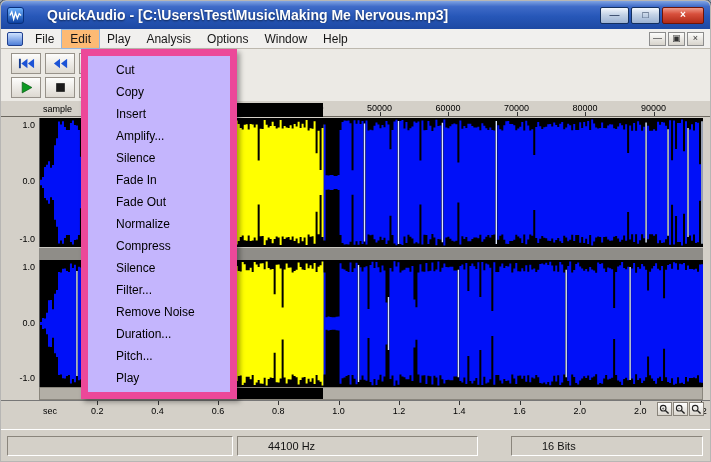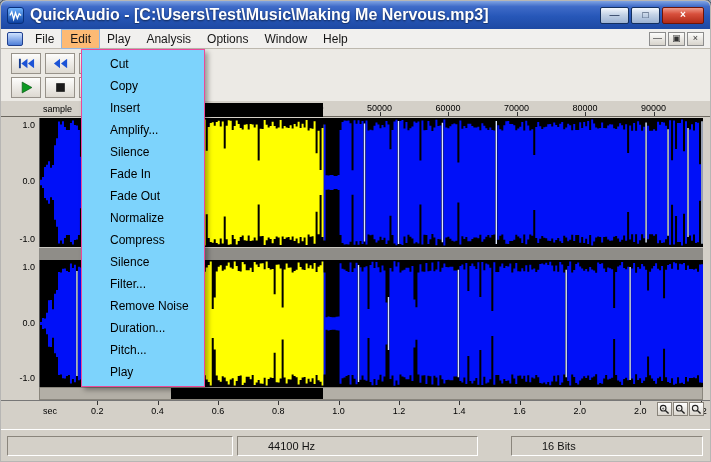"QuickAudio - [C:\Users\Test\Music\Making" .title-text { font-size: 16px -> 14px; margin-left: 6px -> 23px }
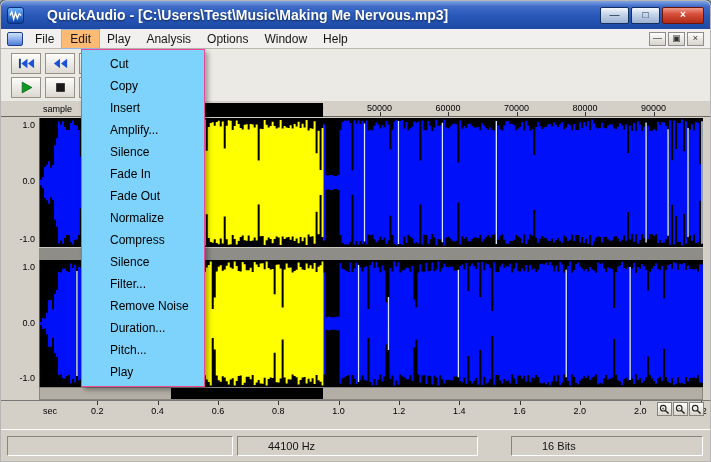"Cut" .dropdown { background: #7dd3fc -> #c4b5fd; border: 1px solid #ec4899 -> 7px solid #ec4899; width: 124px -> 156px }
